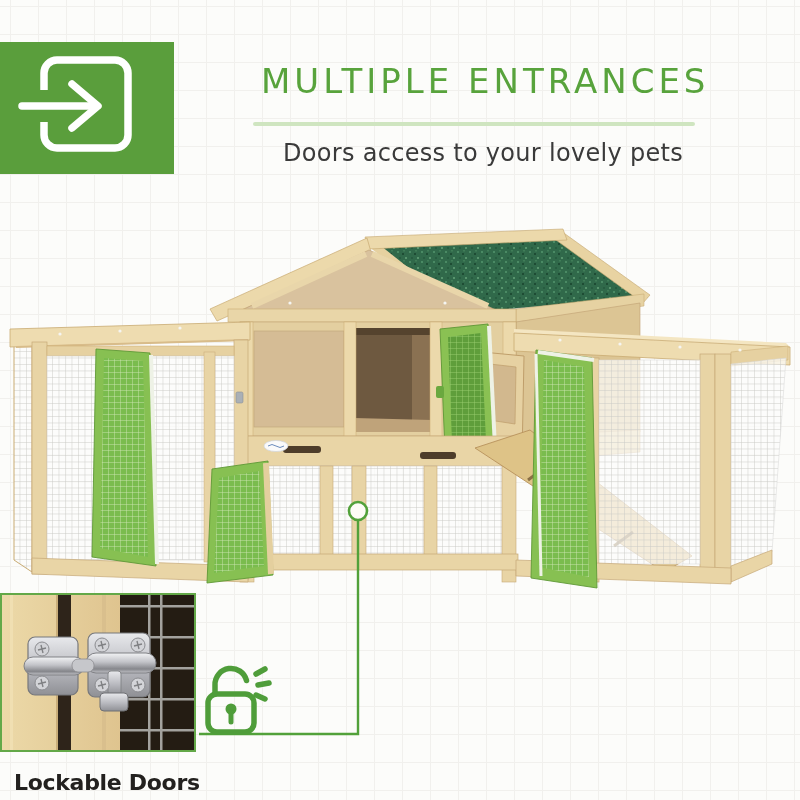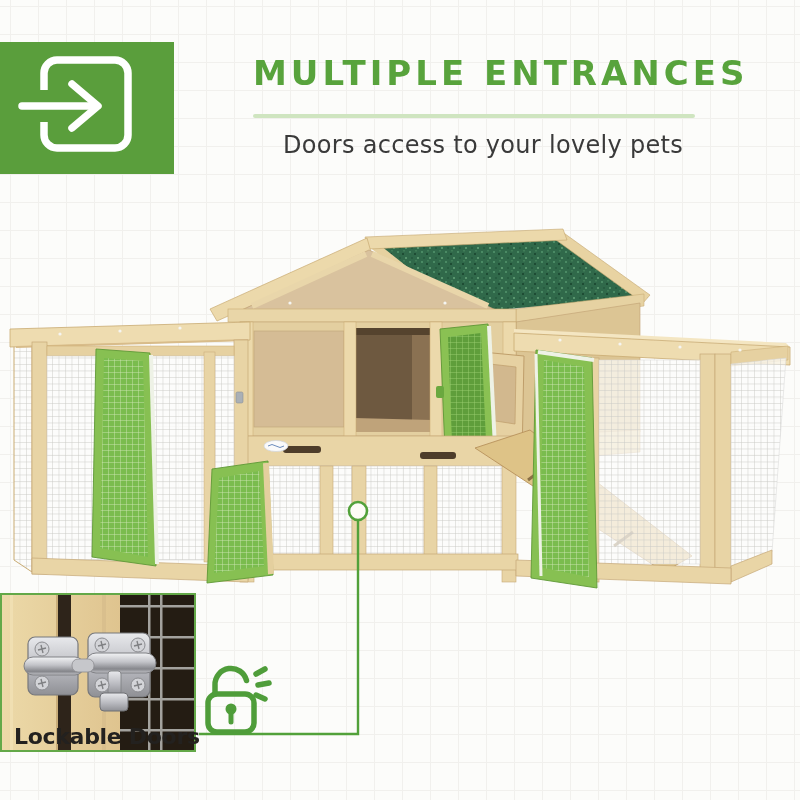"MULTIPLE ENTRANCES" .title { font-weight: bold -> normal; margin: 0 -> 8px }
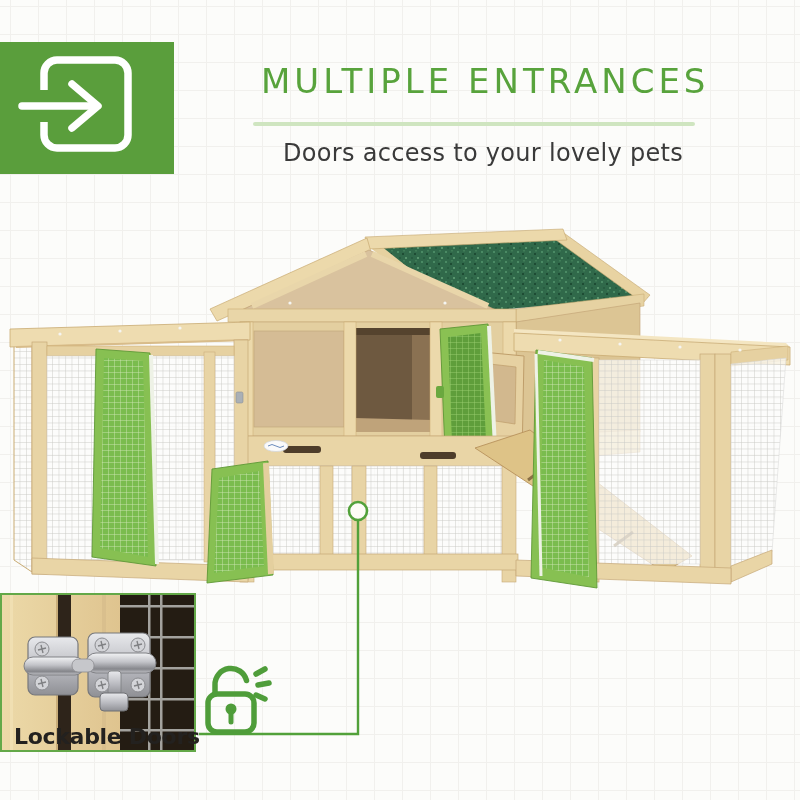"Lockable Doors" .caption { top: 724px -> 770px }
